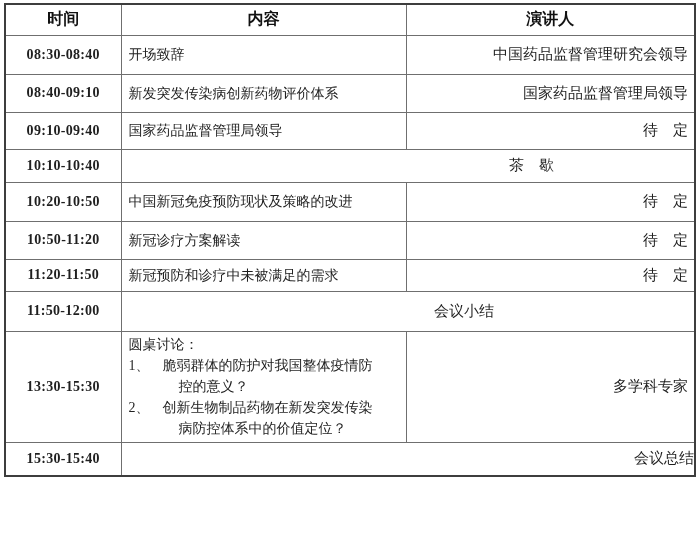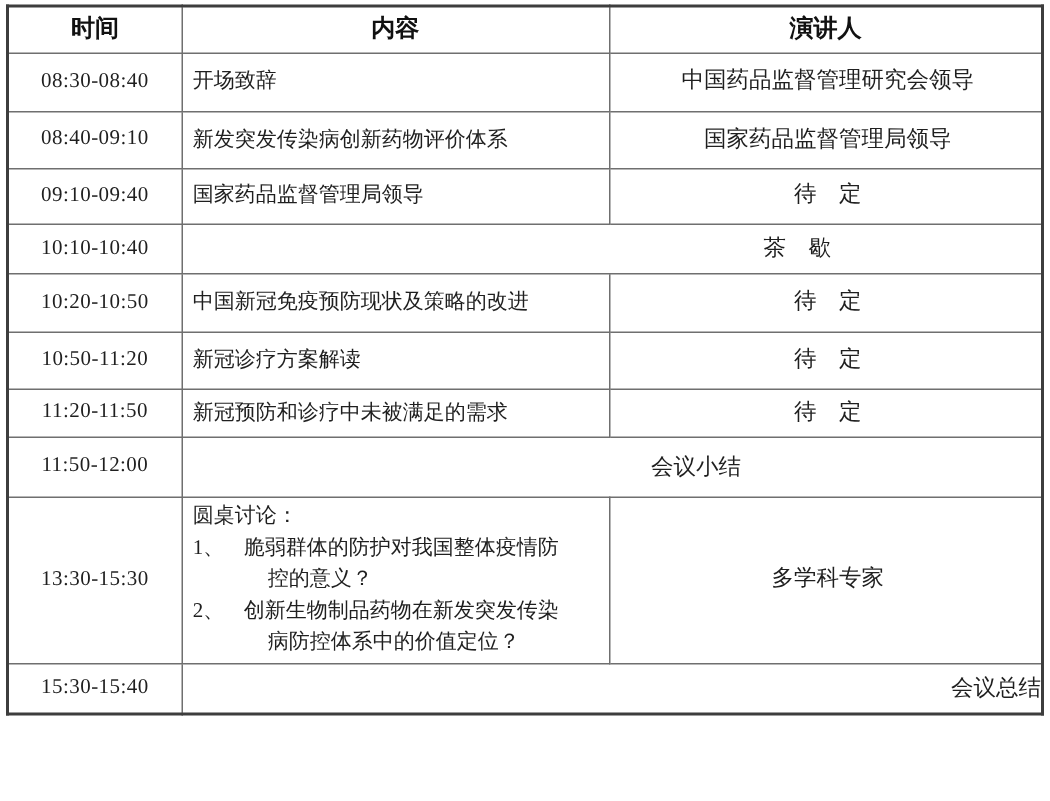"08:30-08:40" td.c-time { font-weight: none -> bold }
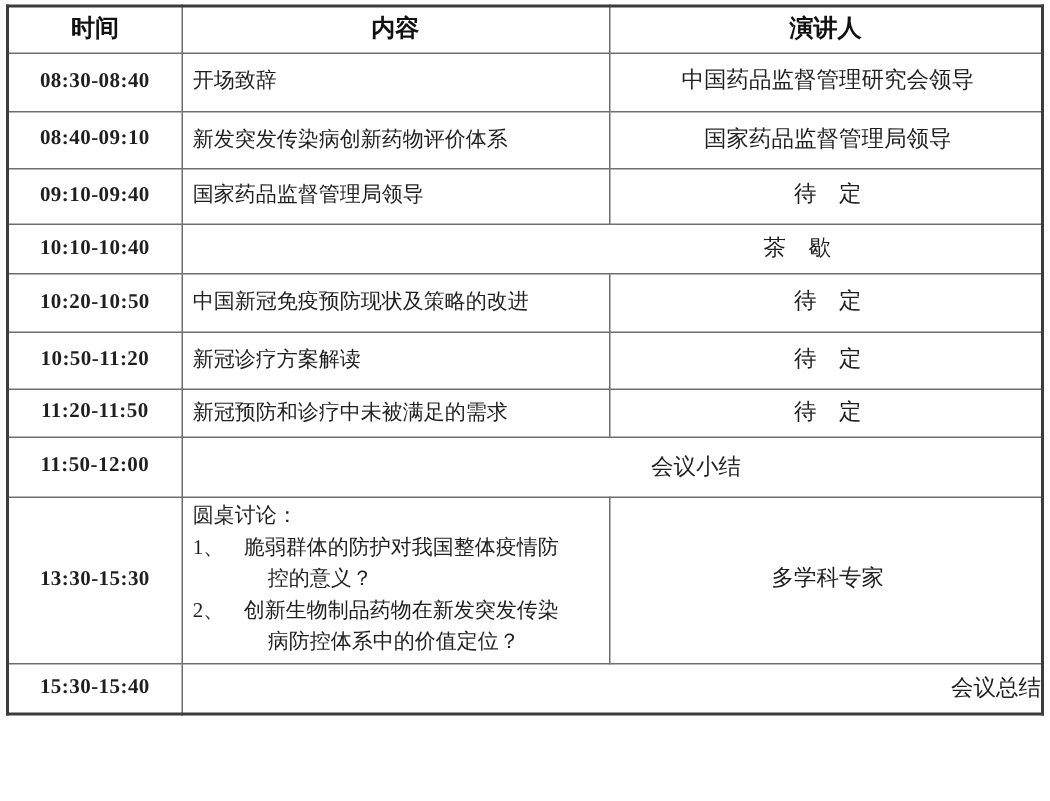"中国药品监督管理研究会领导" td.c-speaker { text-align: center -> right }
